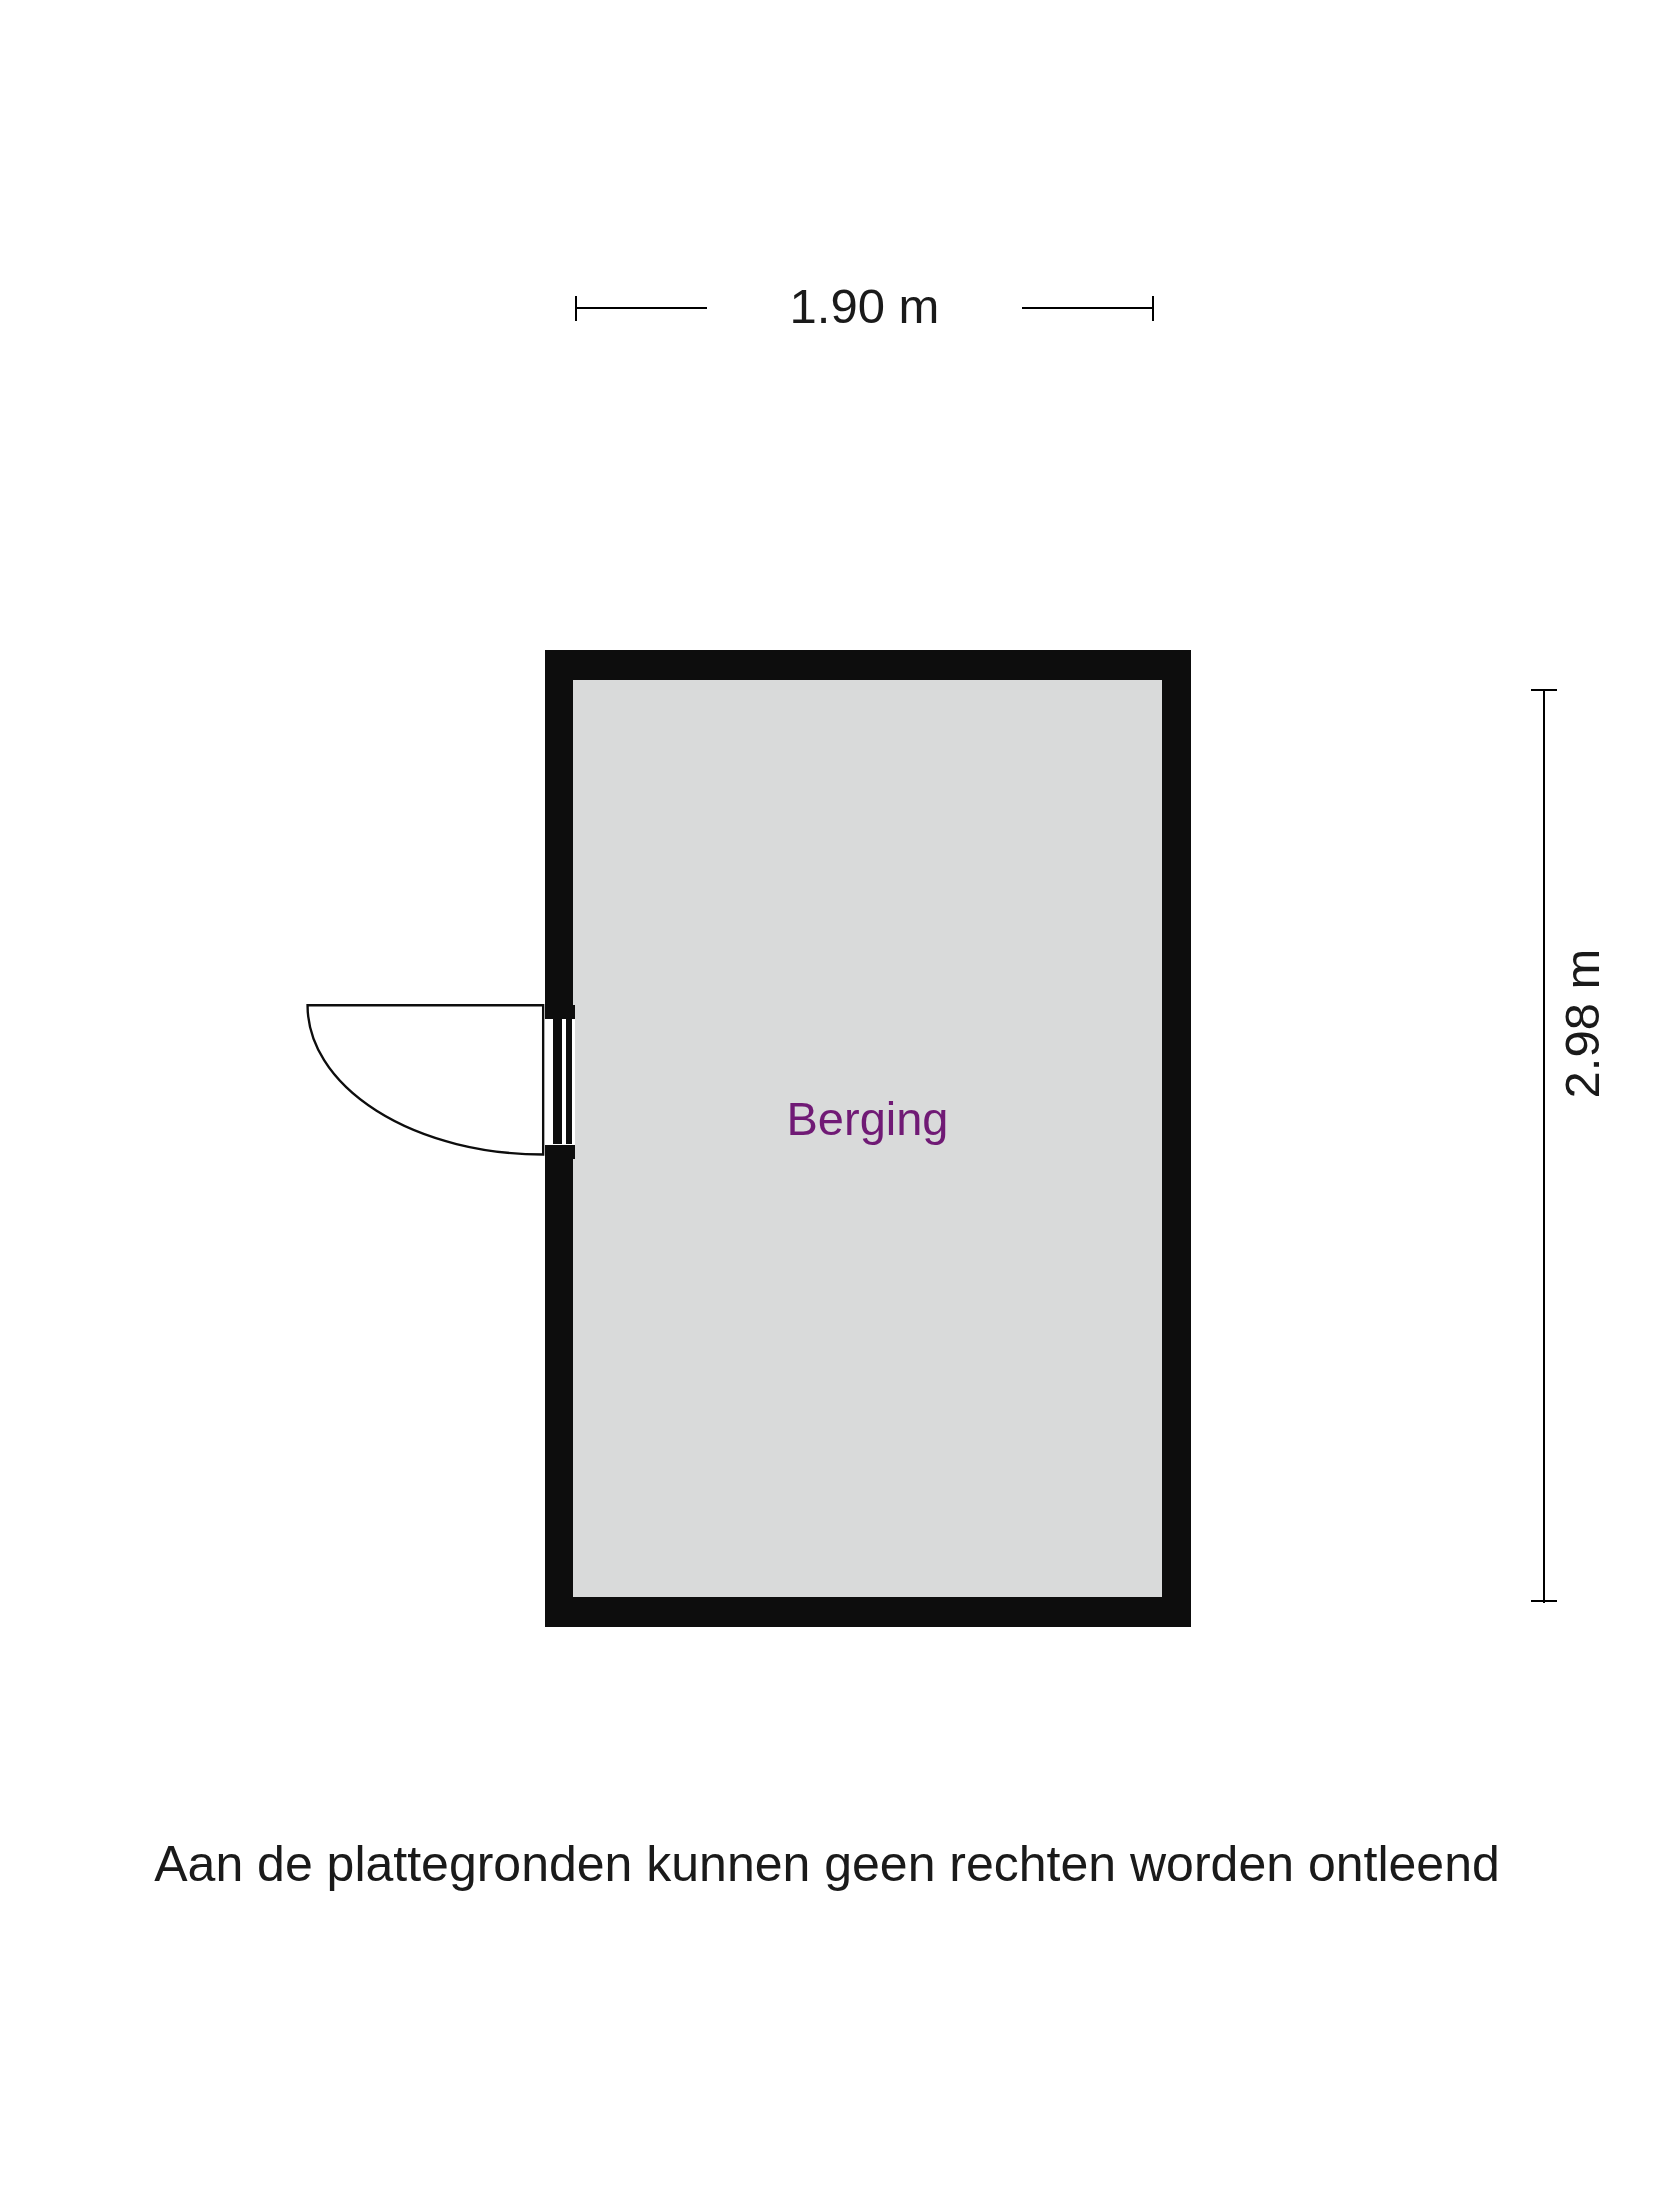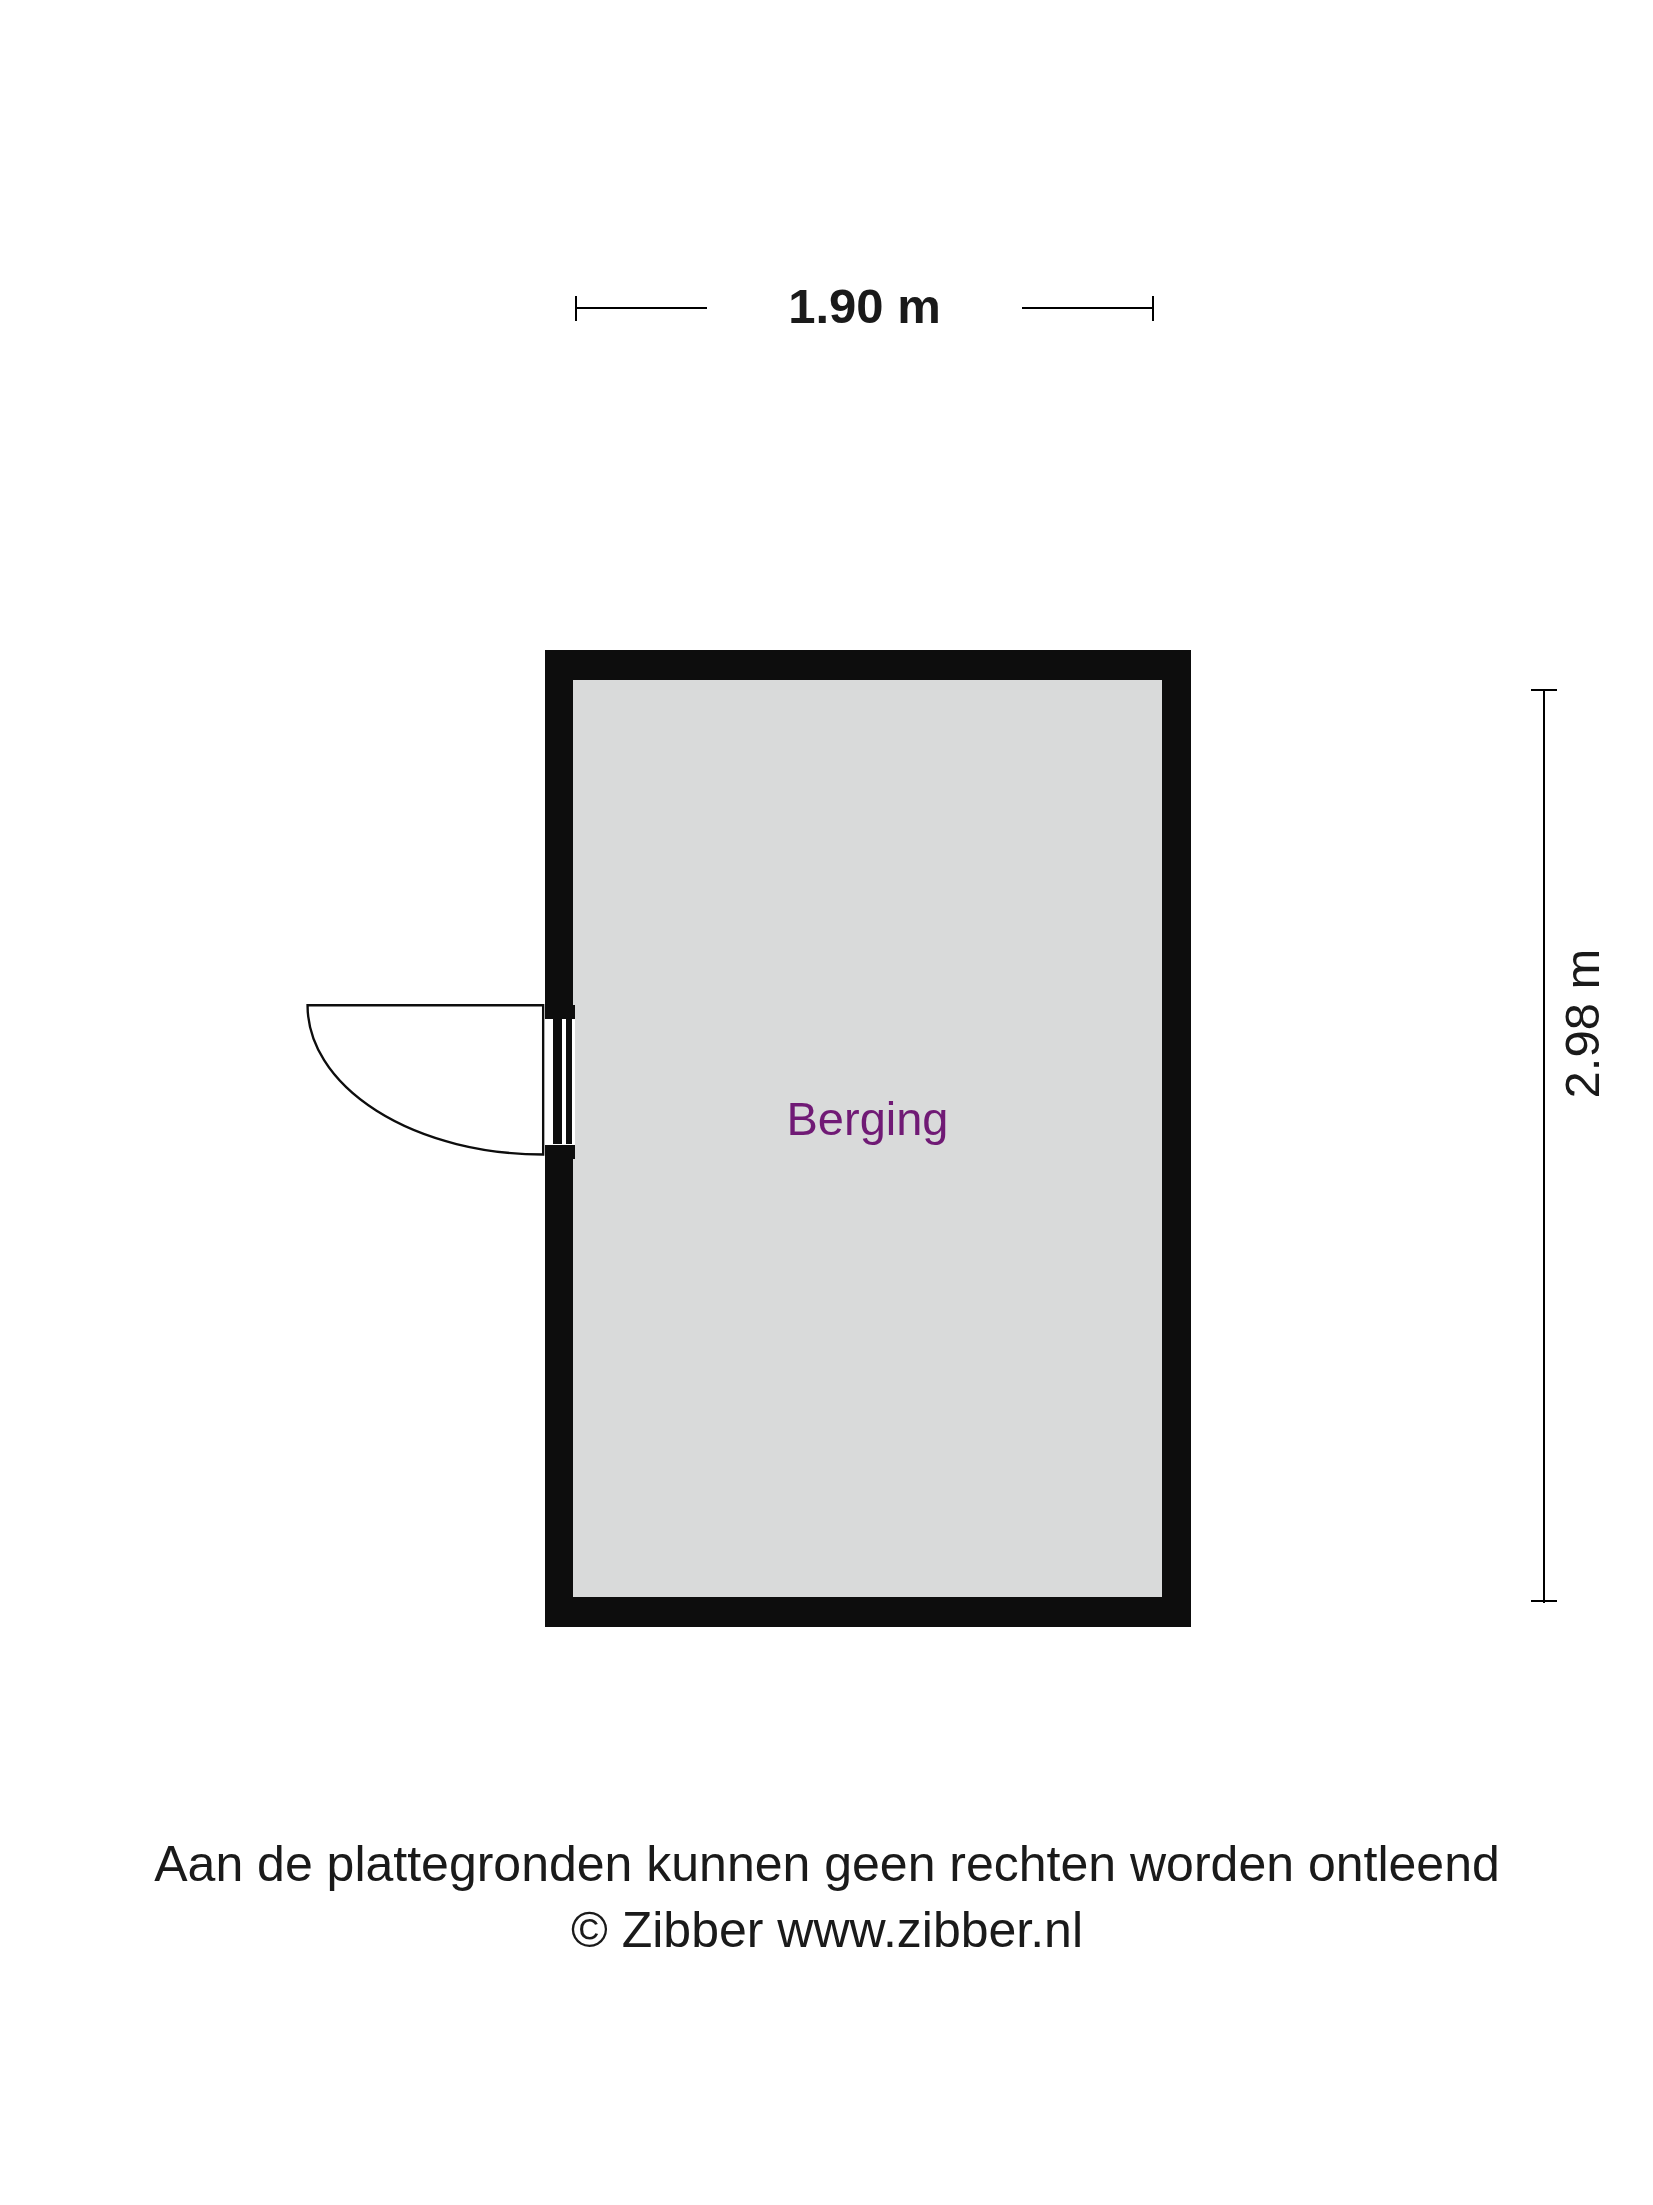"1.90 m" .dim-top .label-wrap { font-weight: bold -> none }
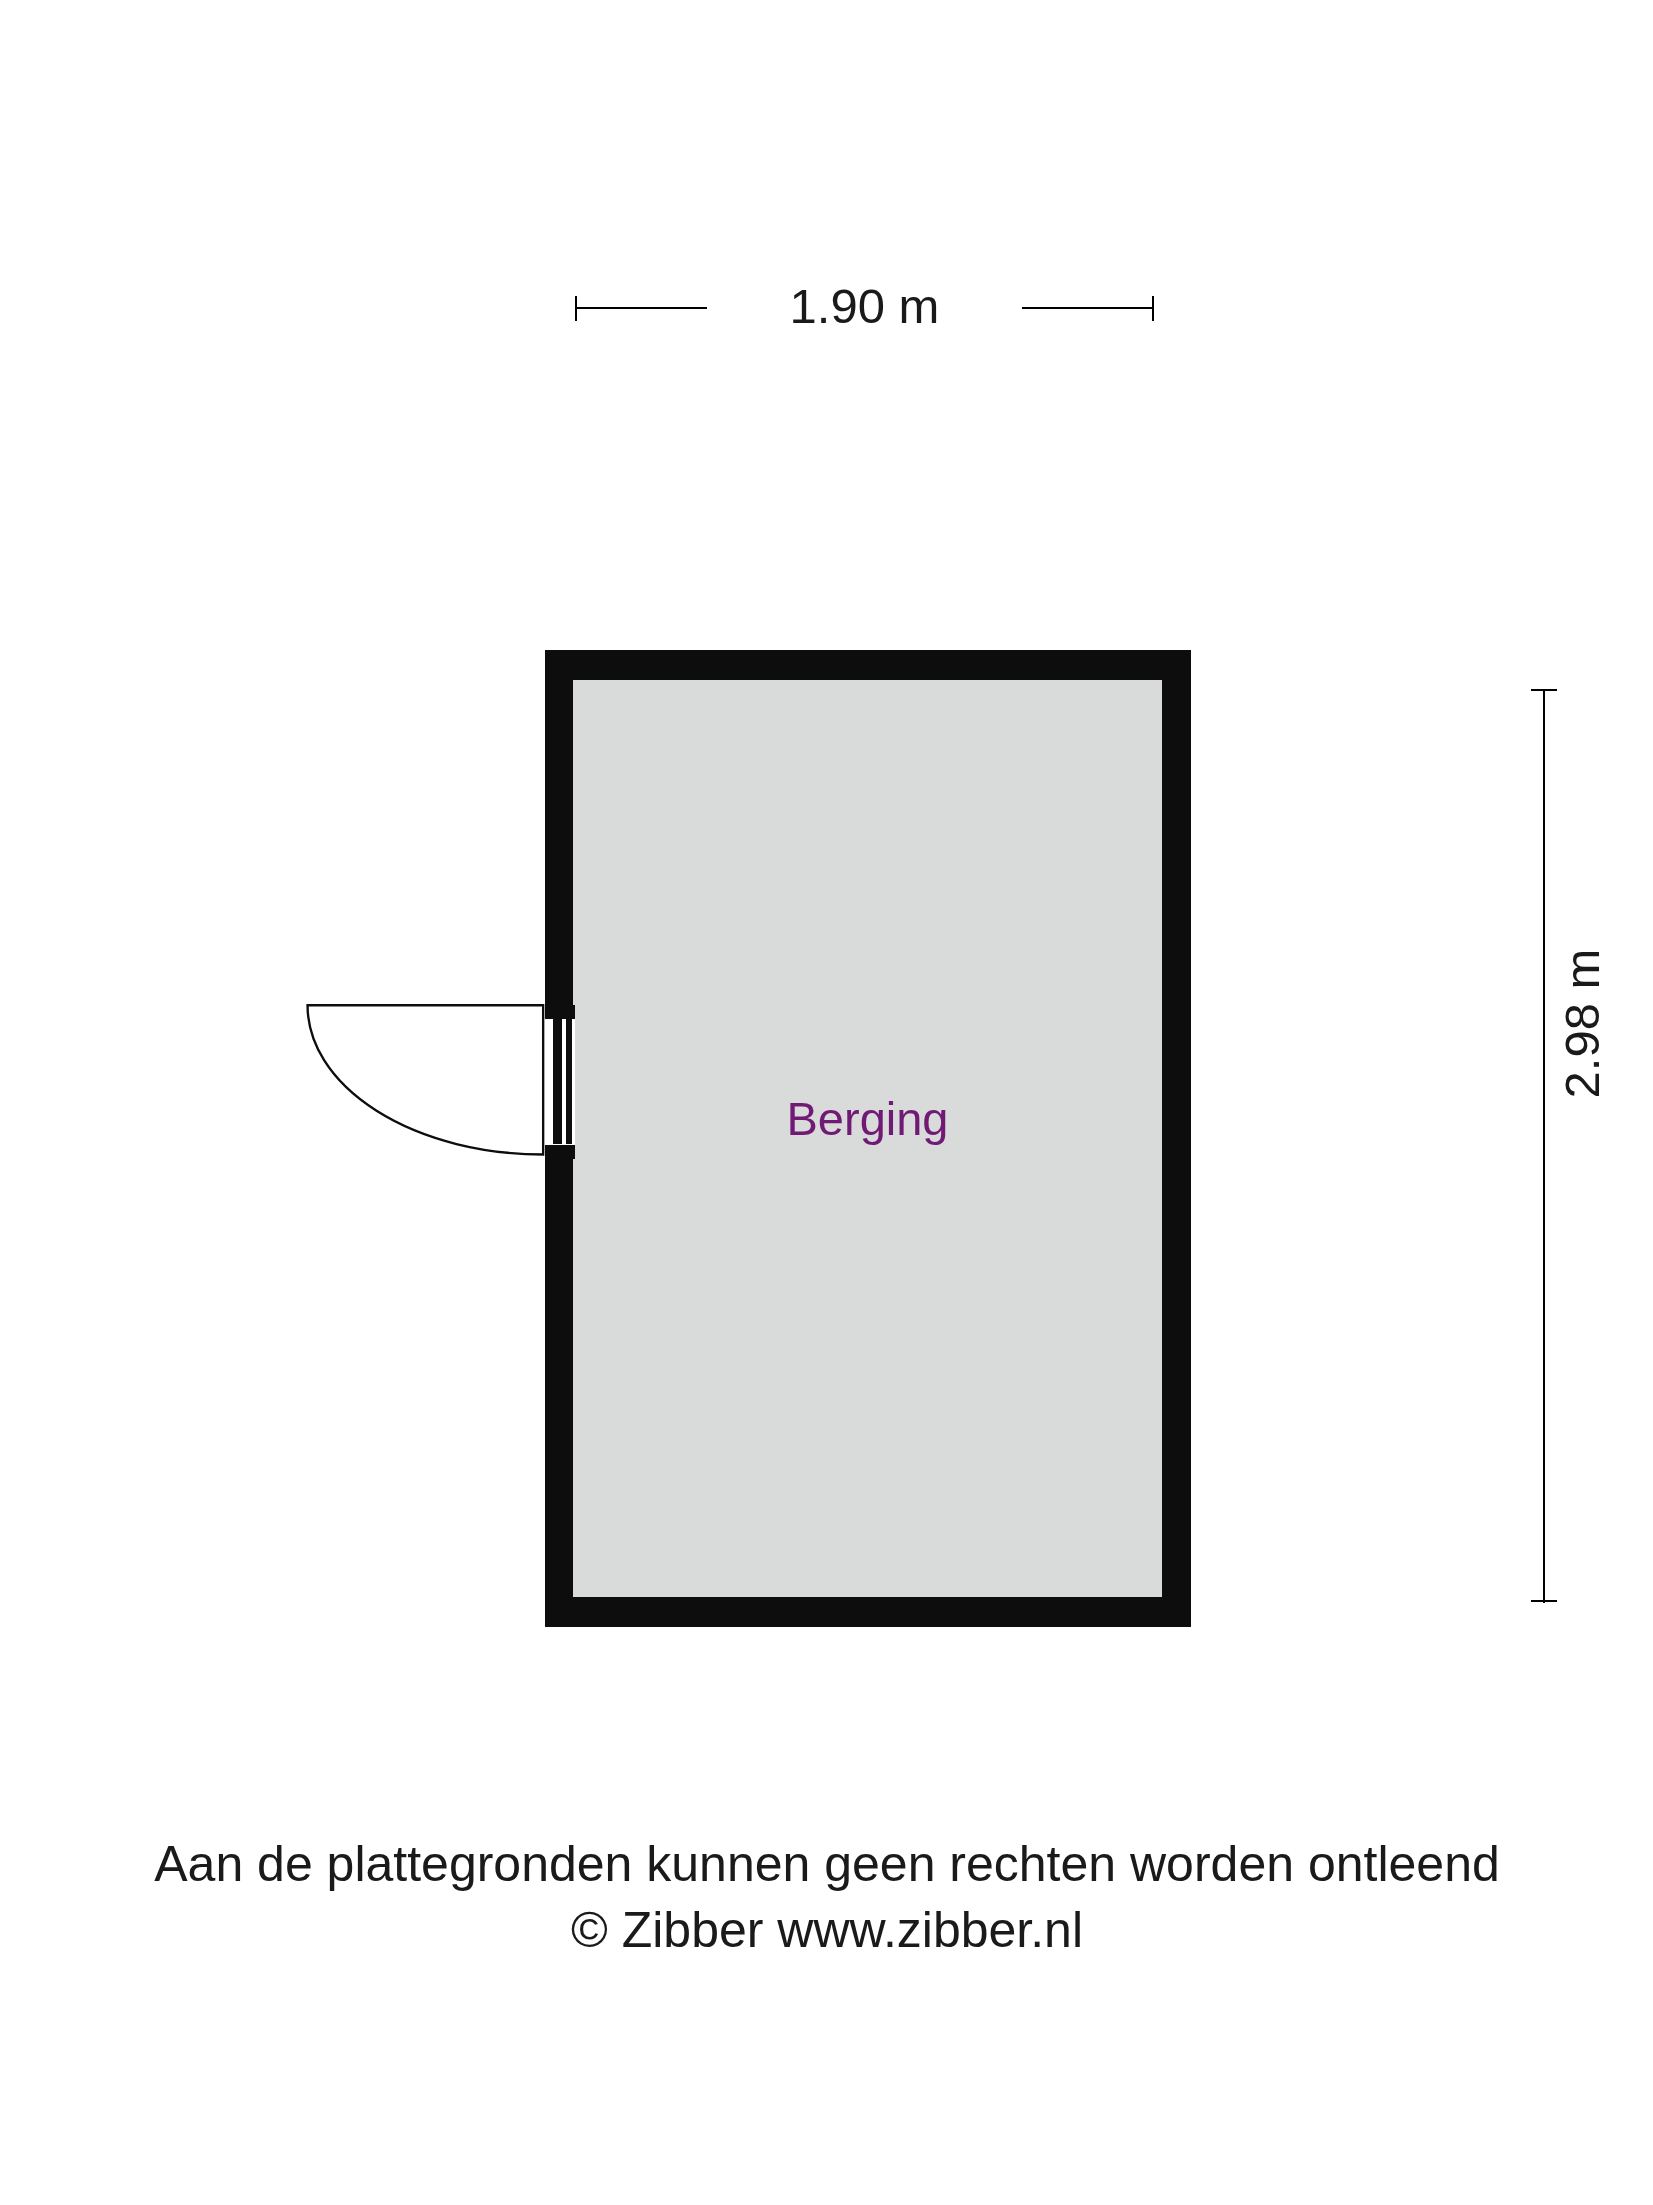"© Zibber www.zibber.nl" div.line2 { html: <div>© Zibber www.zibber.nl</div> -> none }
